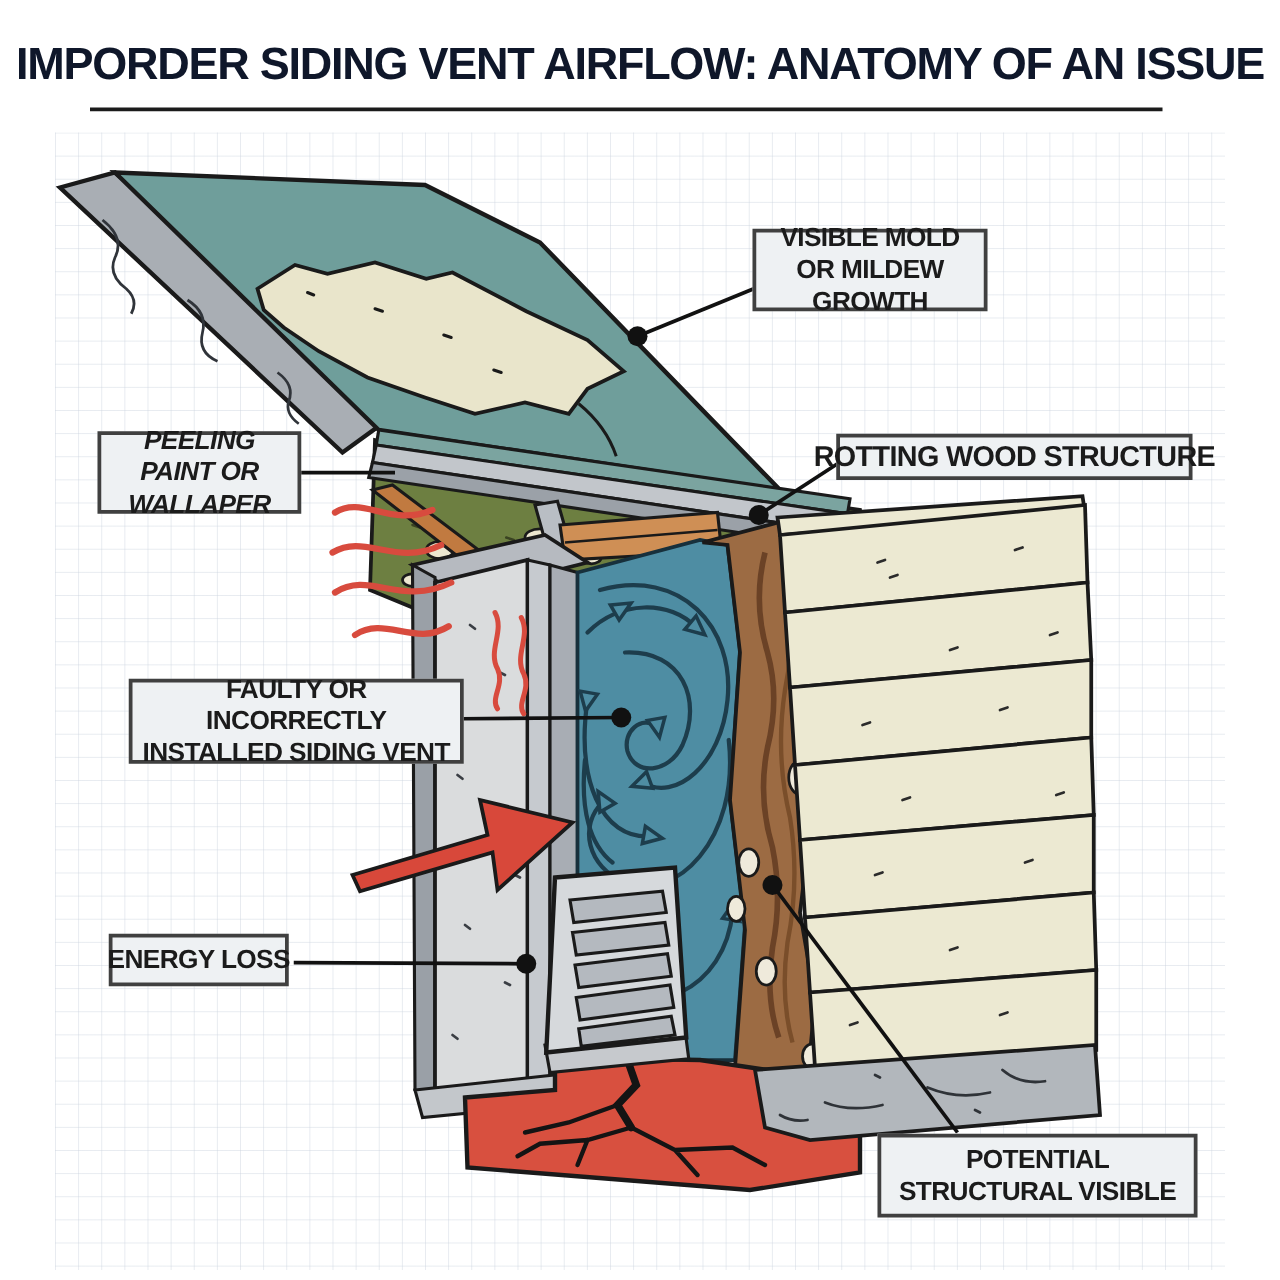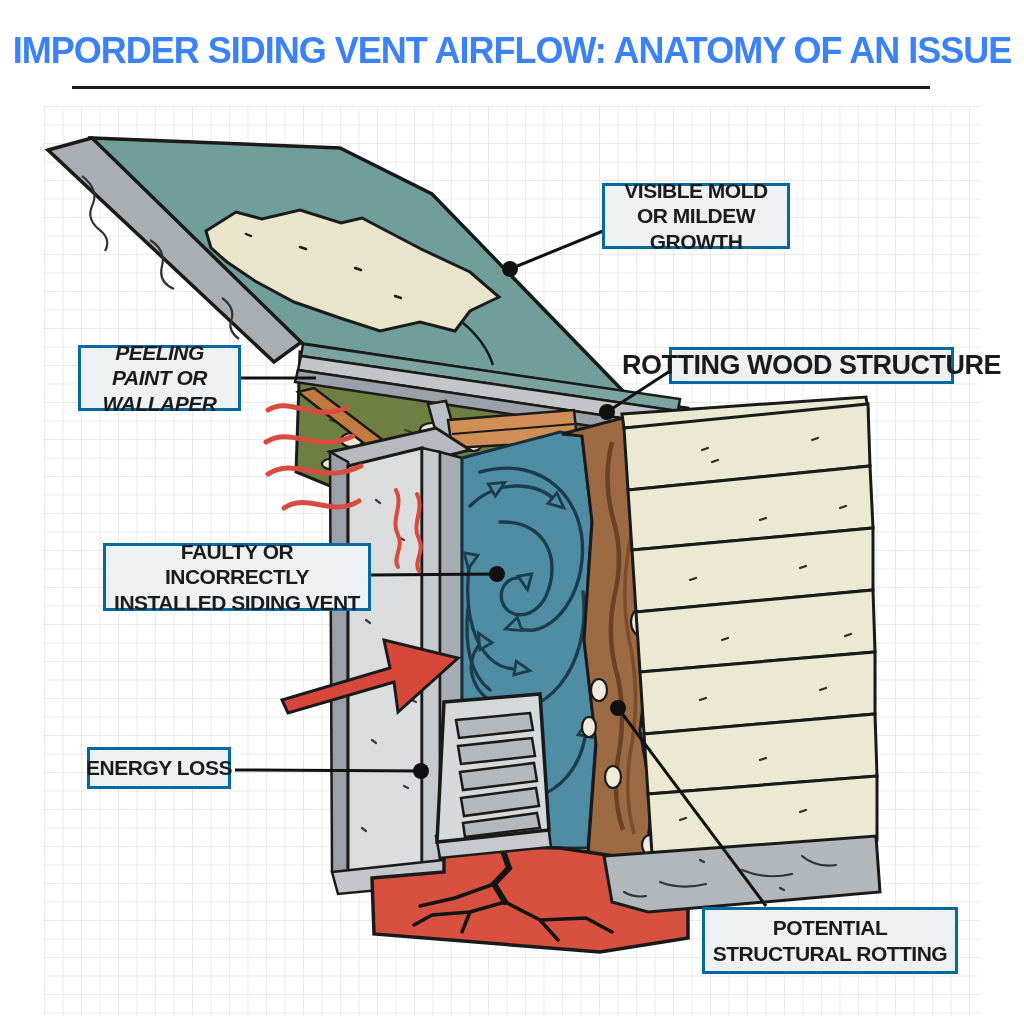"IMPORDER SIDING VENT AIRFLOW: ANATOMY" .title { color: #3b82f6 -> #0f172a }
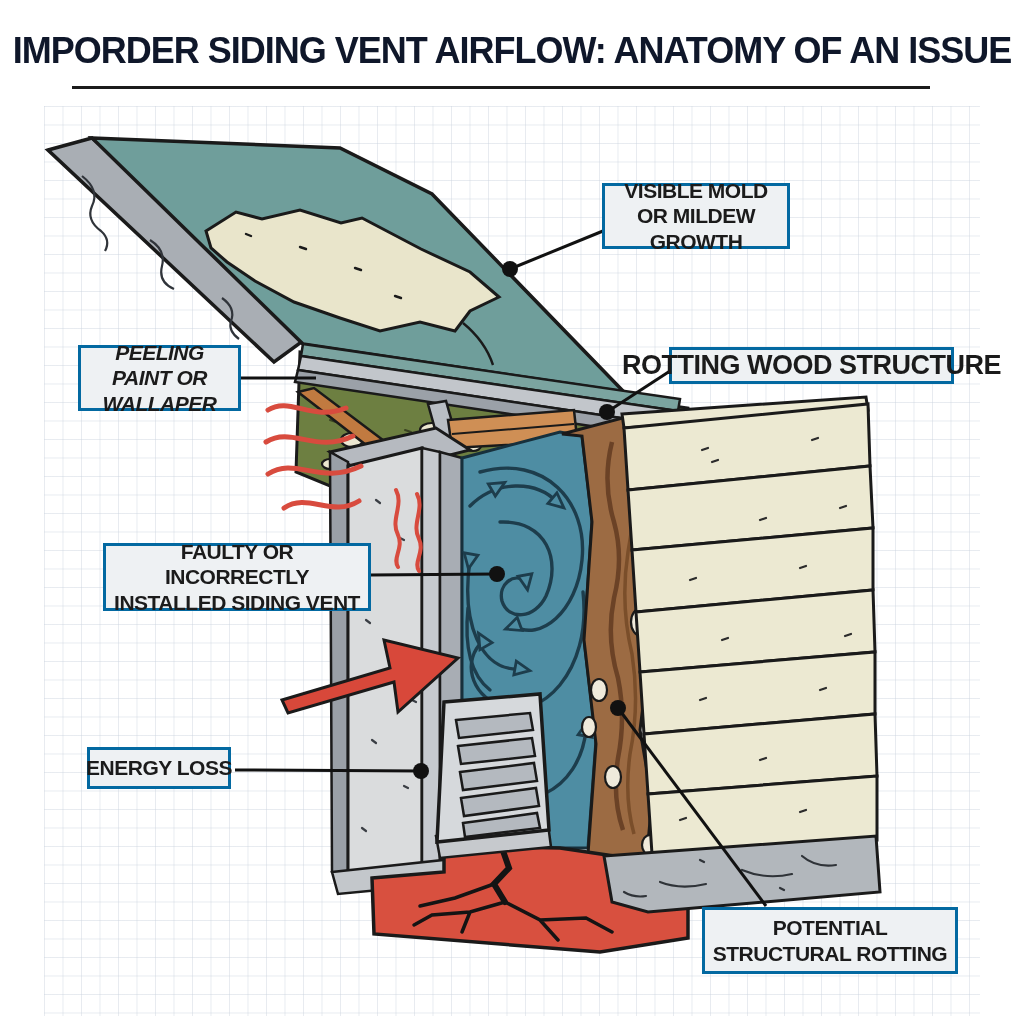"VISIBLE MOLD OR MILDEW GROWTH" .callout { border: 3px solid #0369a1 -> 3px solid #404040 }
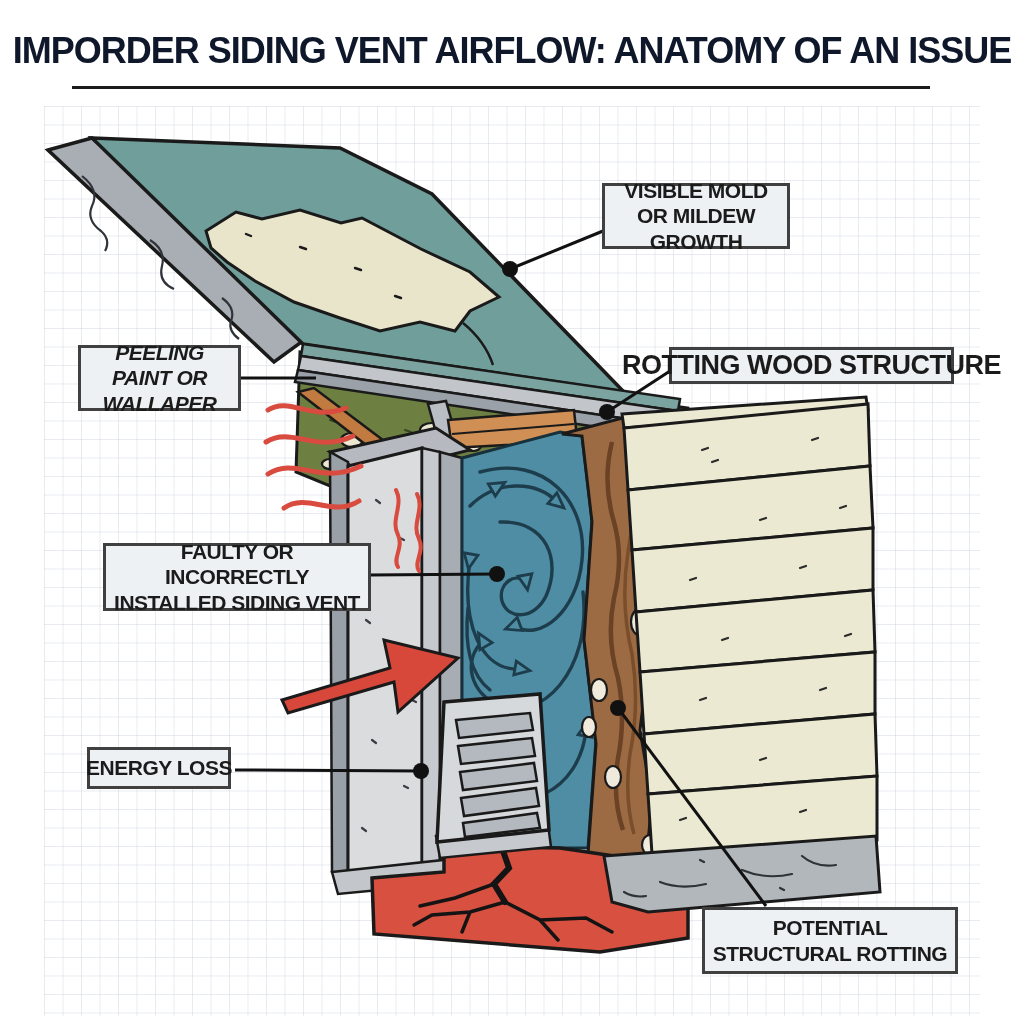"ROTTING WOOD STRUCTURE" .cb-rotting { font-size: 27px -> 23px }
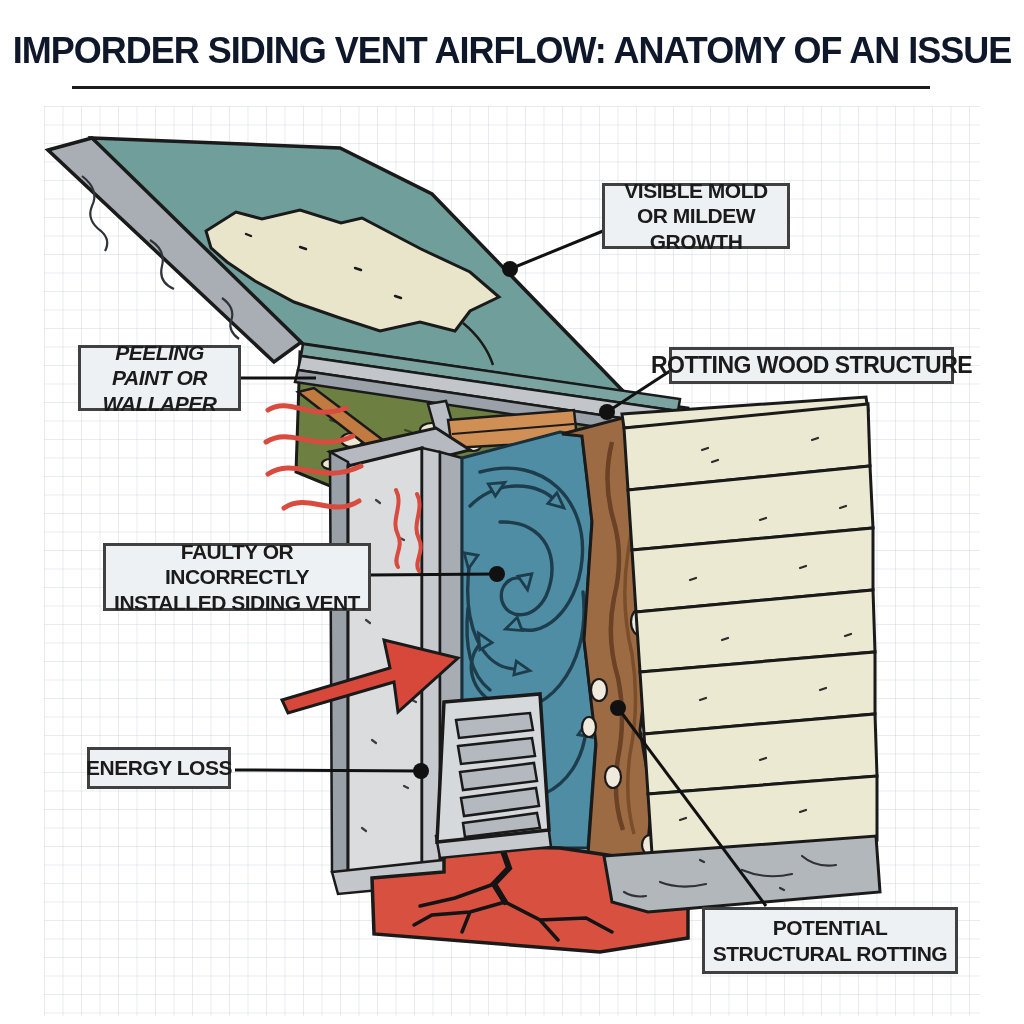"POTENTIAL STRUCTURAL ROTTING" div.callout { text: ROTTING -> VISIBLE }
